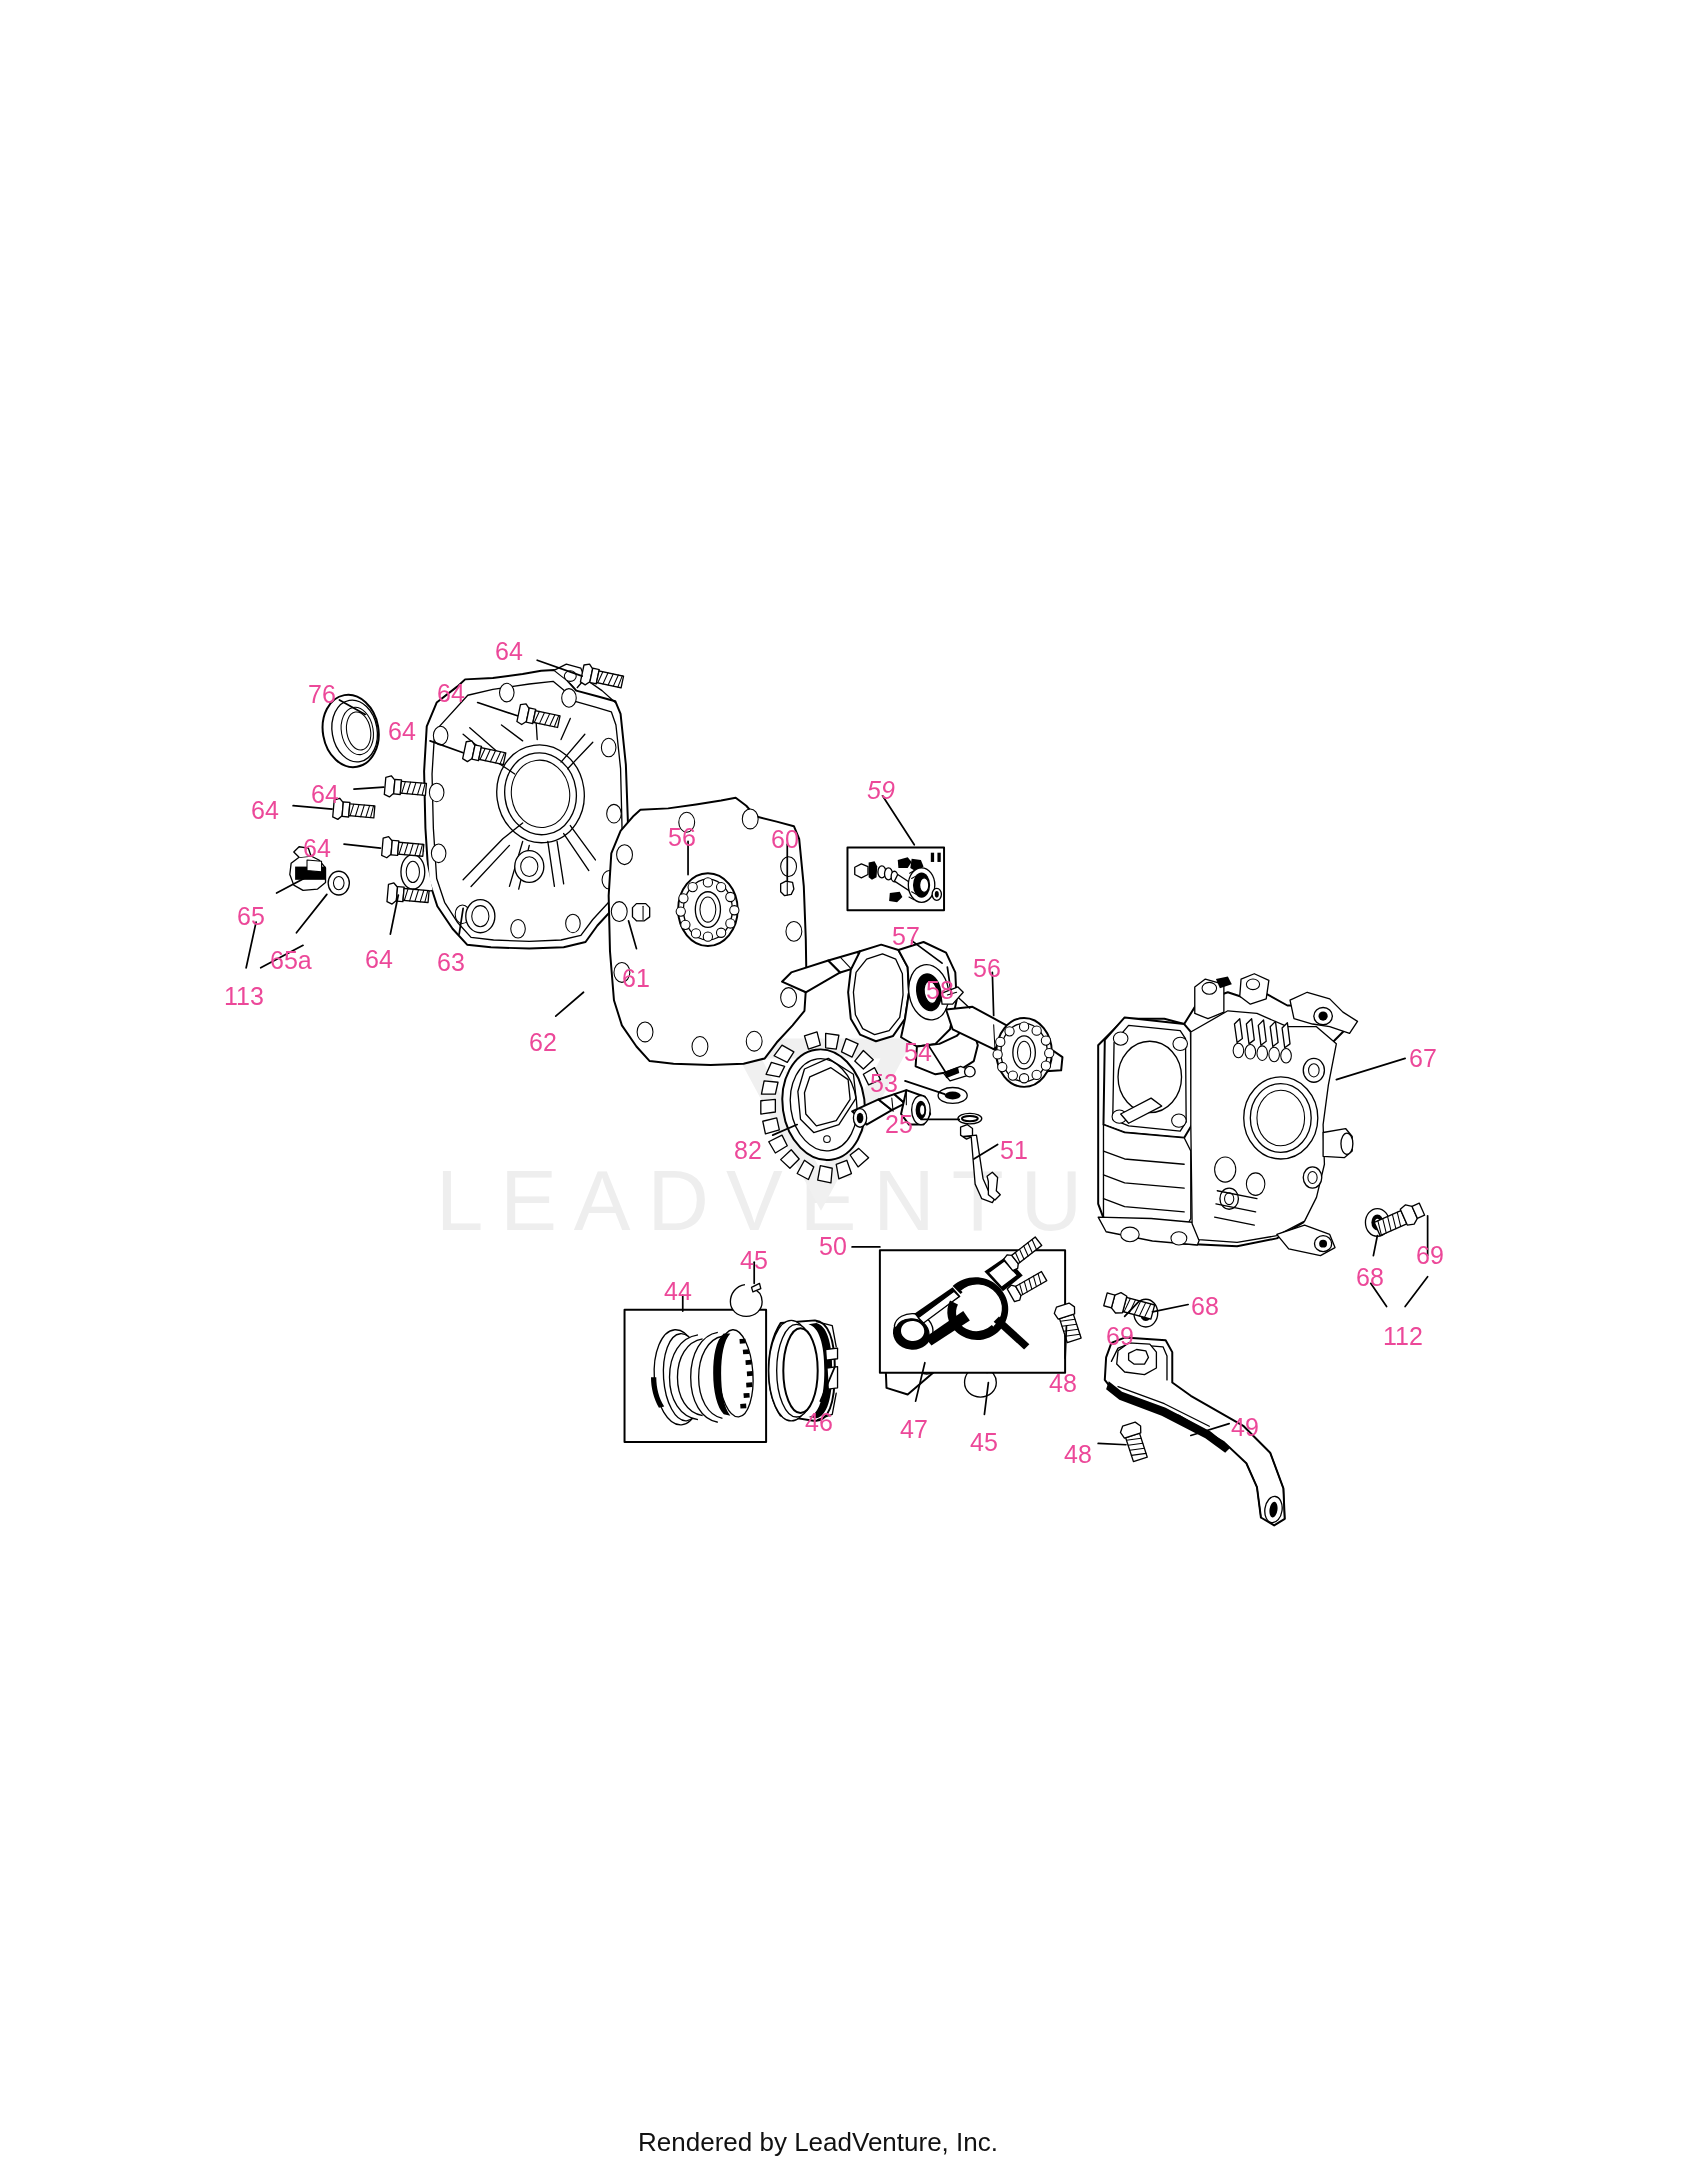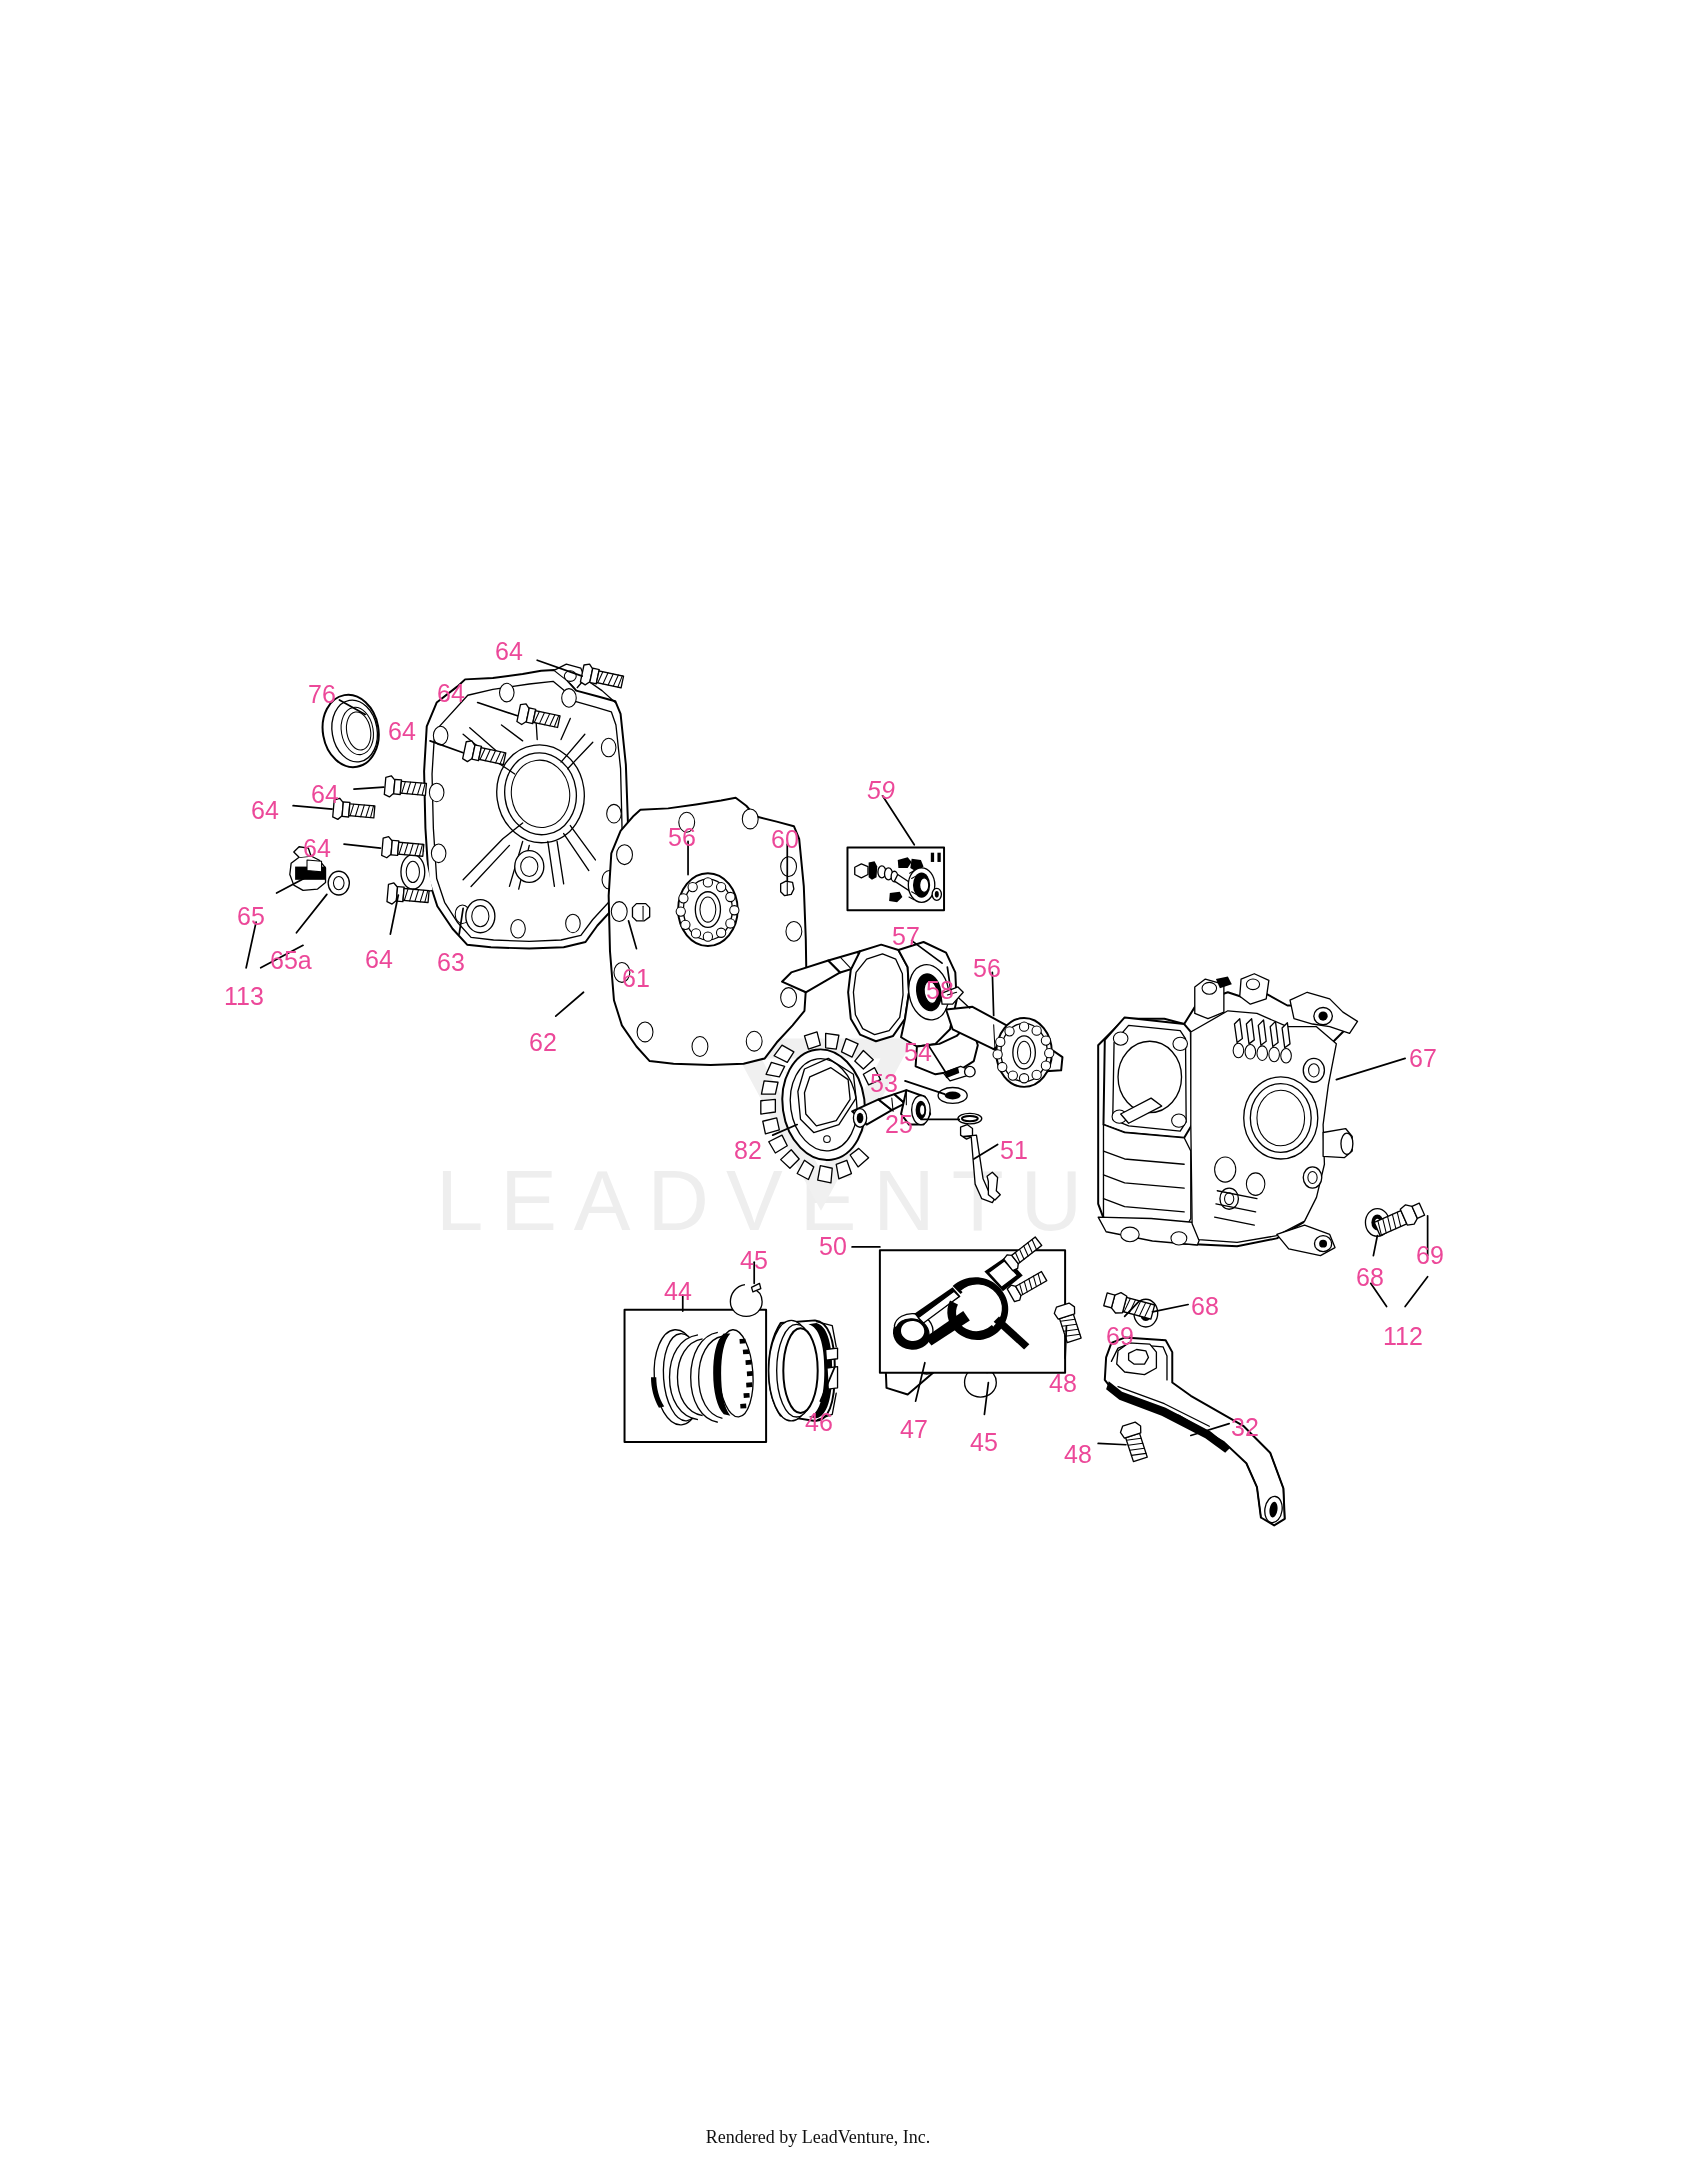"32" div.callout { text: 32 -> 49 }
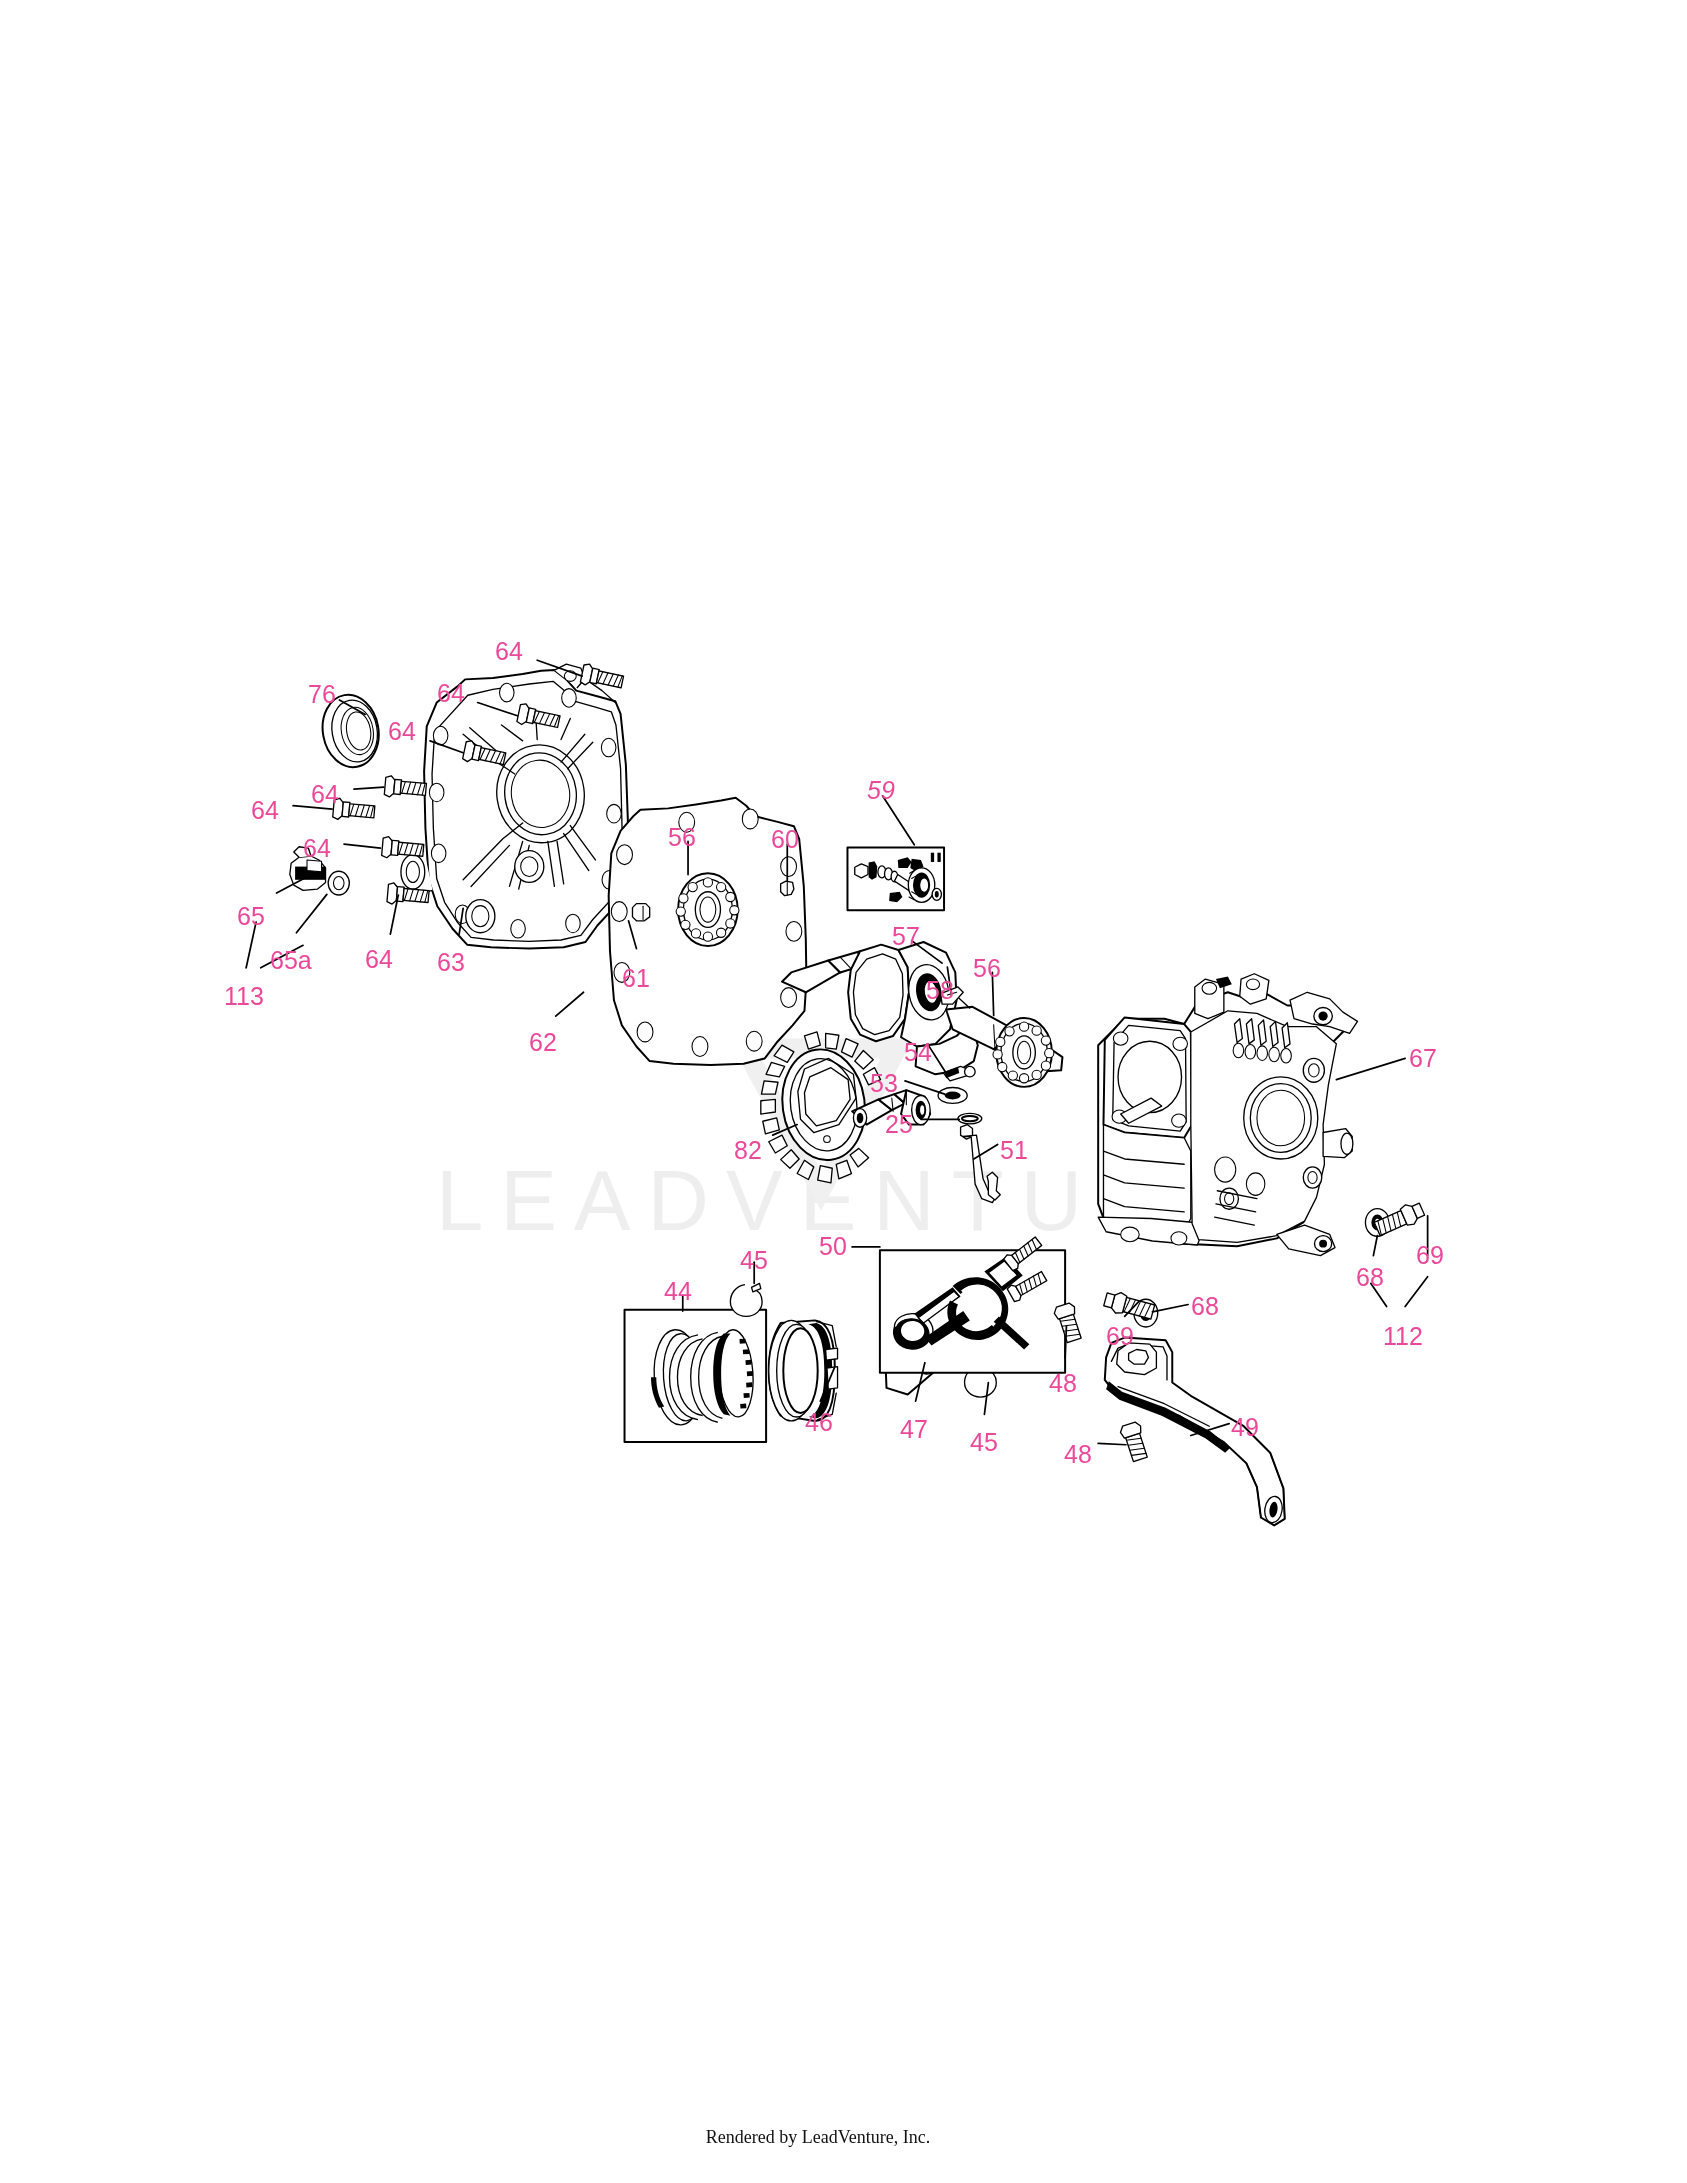"Rendered by LeadVenture, Inc." #footer { font-family: Liberation Serif, serif -> Liberation Sans, sans-serif; font-size: 18px -> 26px }
